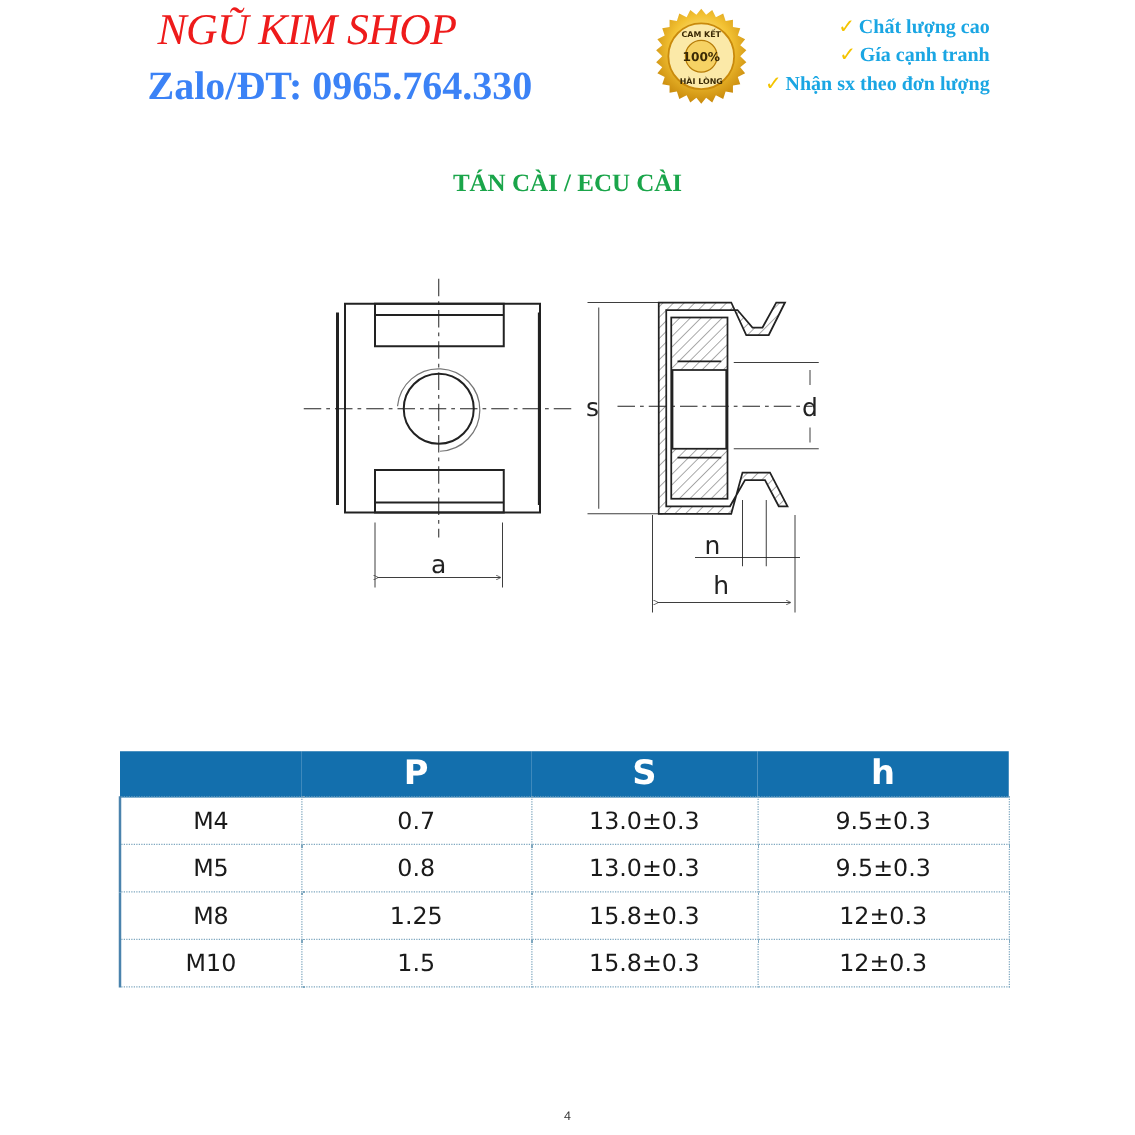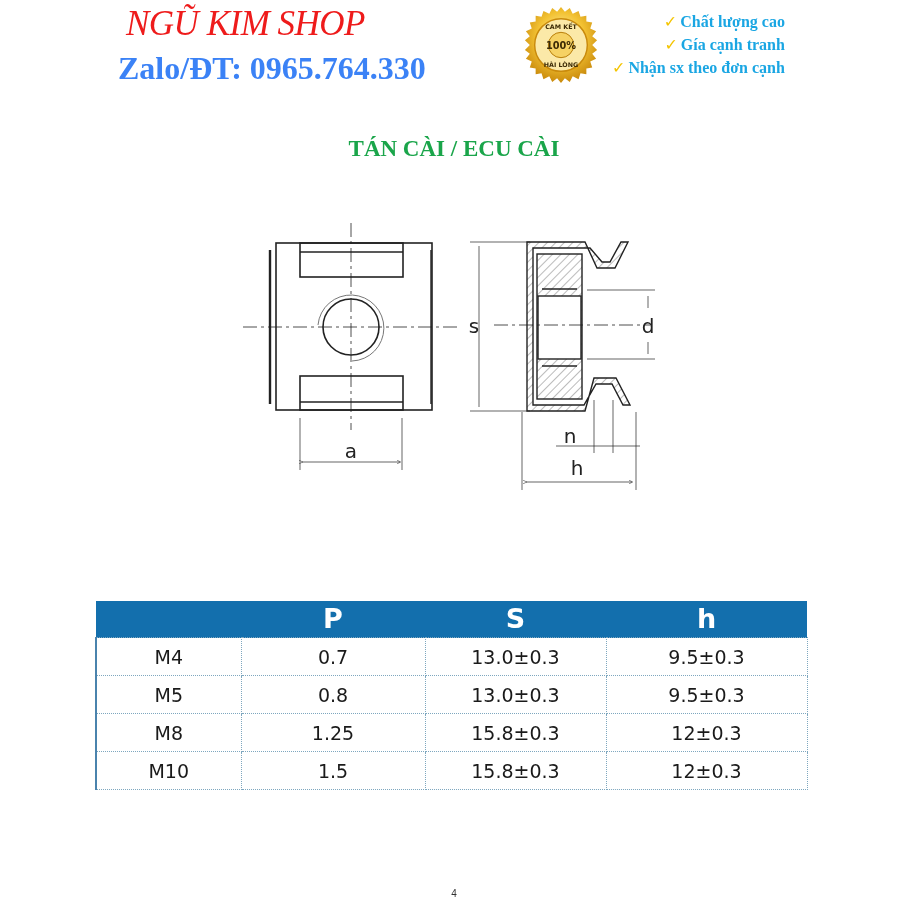"Nhận sx theo đơn cạnh" span { text: cạnh -> lượng }
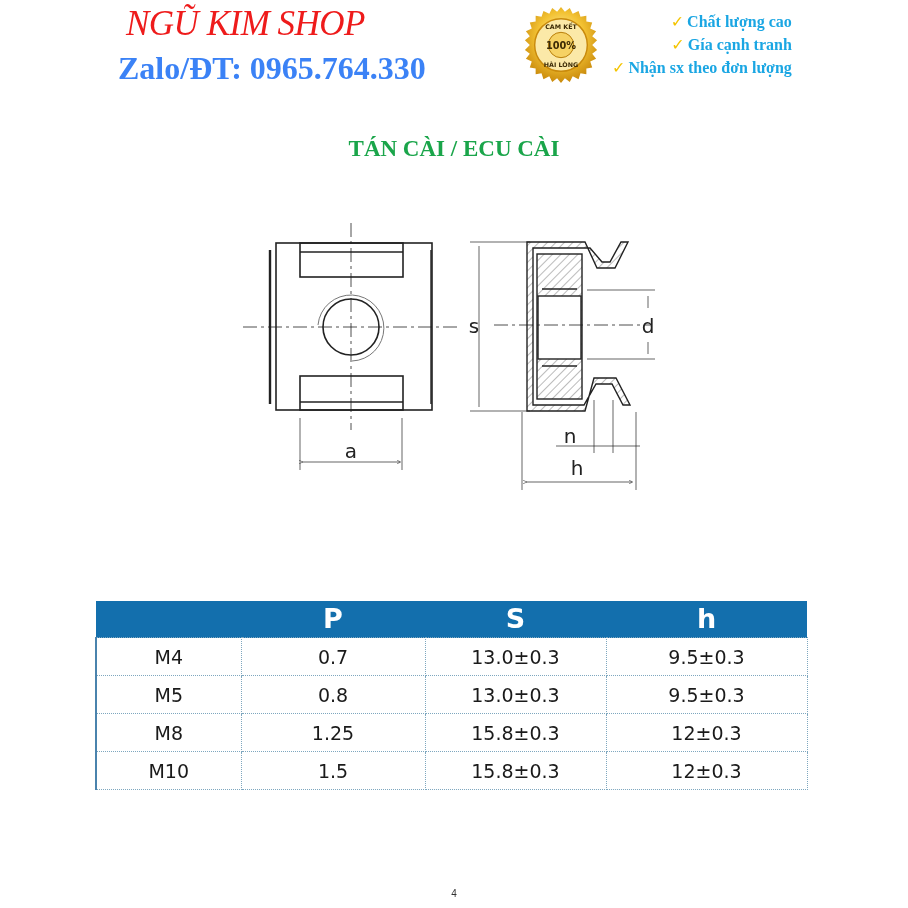"TÁN CÀI / ECU CÀI" .page-title { font-size: 23px -> 20px }
